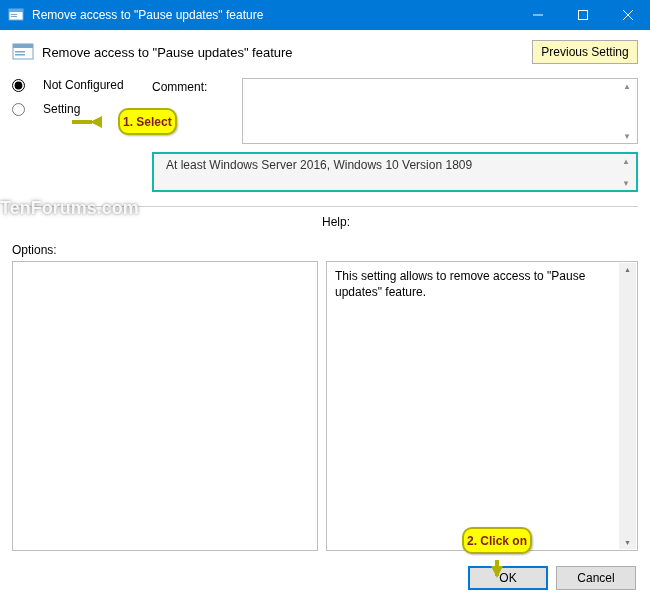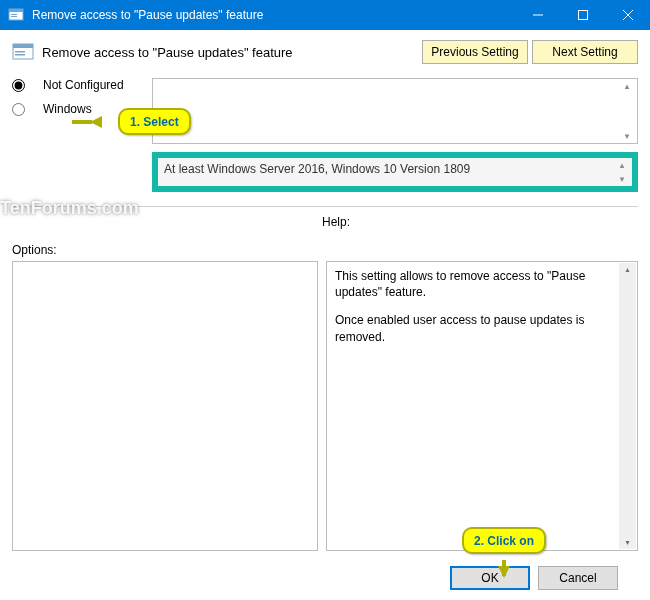"Next Setting" button { html: <button>Next Setting</button> -> none }
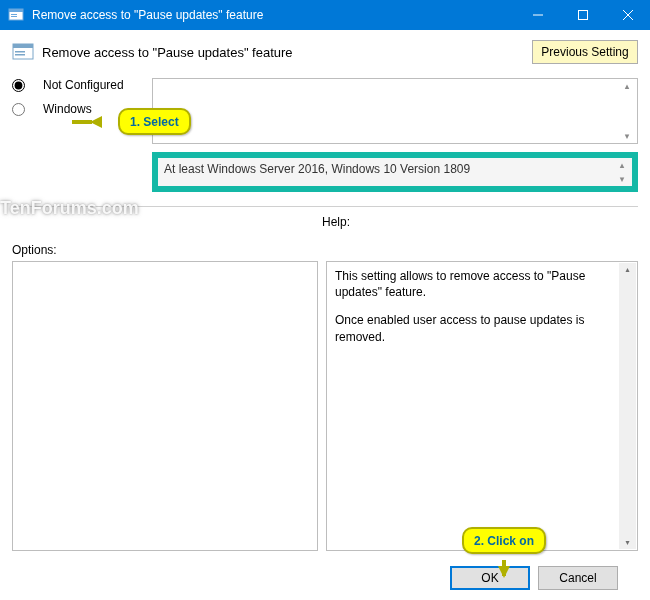"Comment:" div.field-label { html: none -> <div>Comment:</div> }
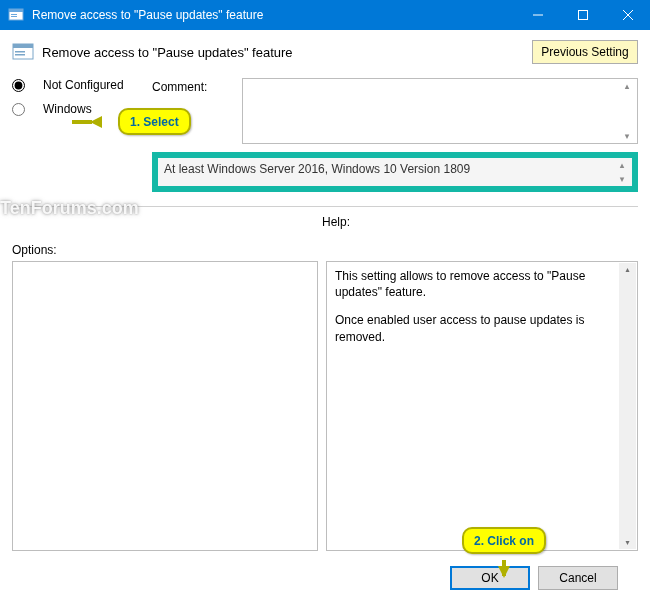"Windows" label { text: Windows -> Setting }
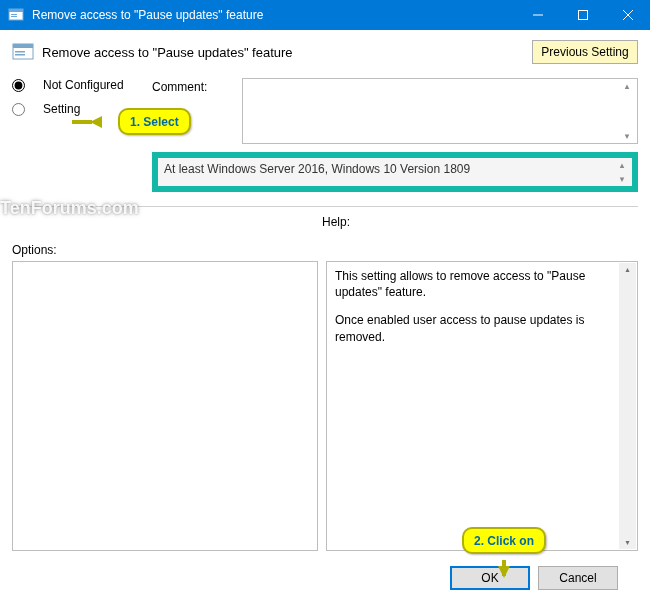"1. Select" .callout { color: #0369a1 -> #7f1d1d; padding: 4px 10px -> 4px 3px }
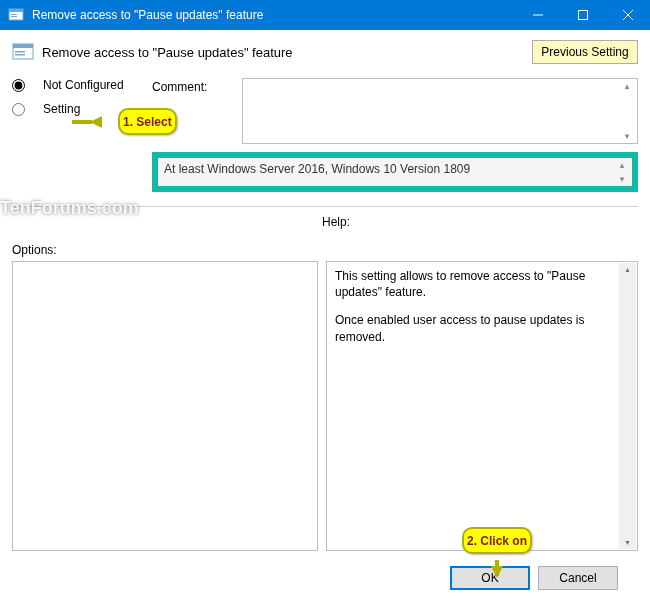"At least Windows Server 2016," .supported-box { border: 6px solid #14b8a6 -> 2px solid #14b8a6; padding: 4px 20px 4px 6px -> 4px 20px 4px 12px }
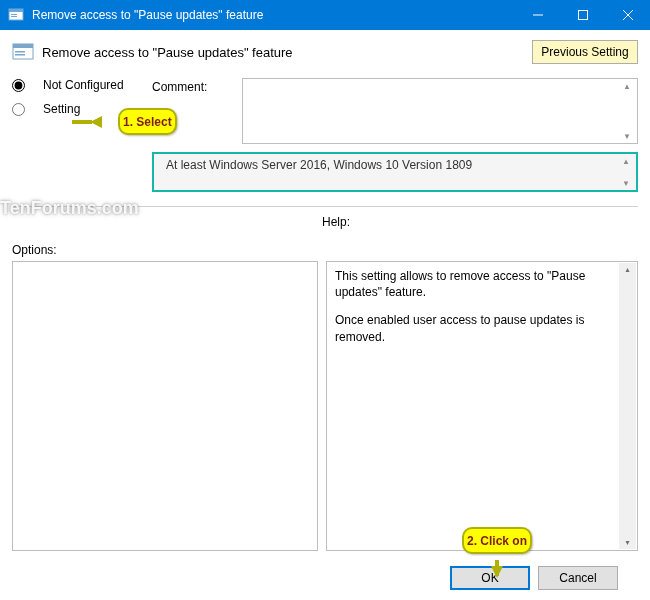"Once enabled user access to" p { html: <p>Once enabled user access to pause updates is removed.</p> -> none }
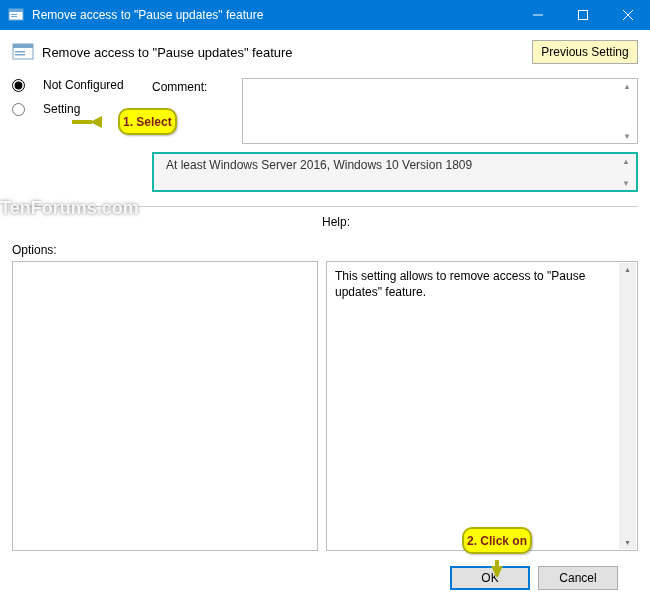"OK" .footer { right: 32px -> 14px }
